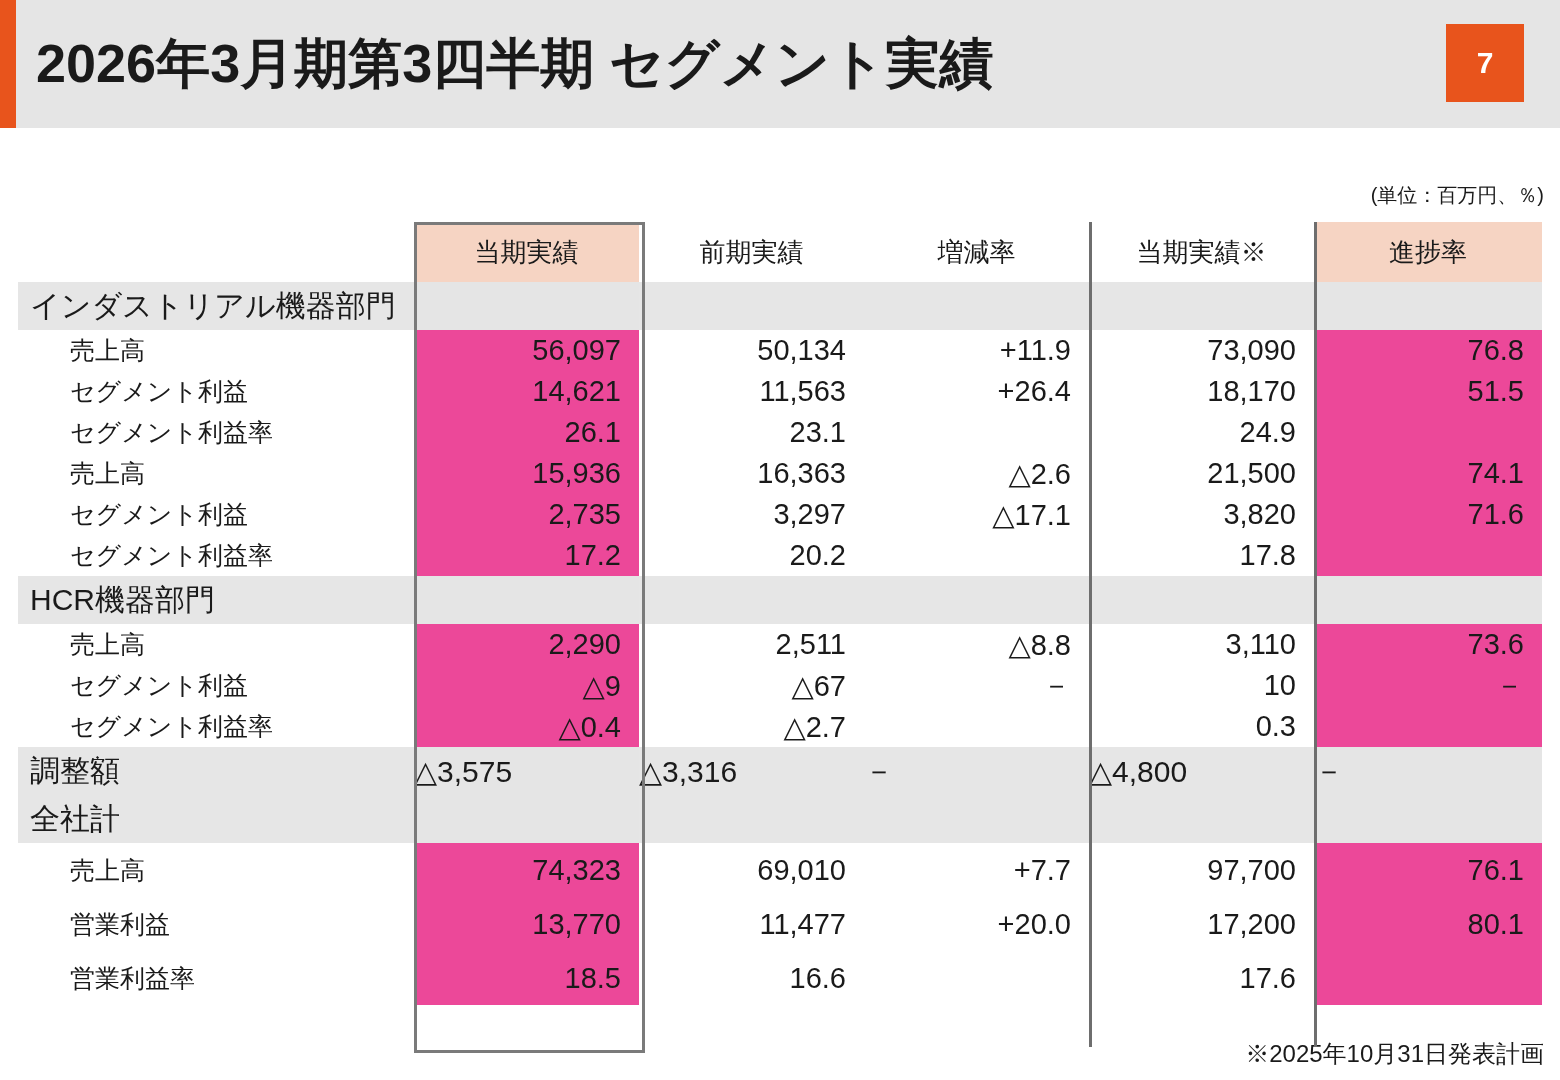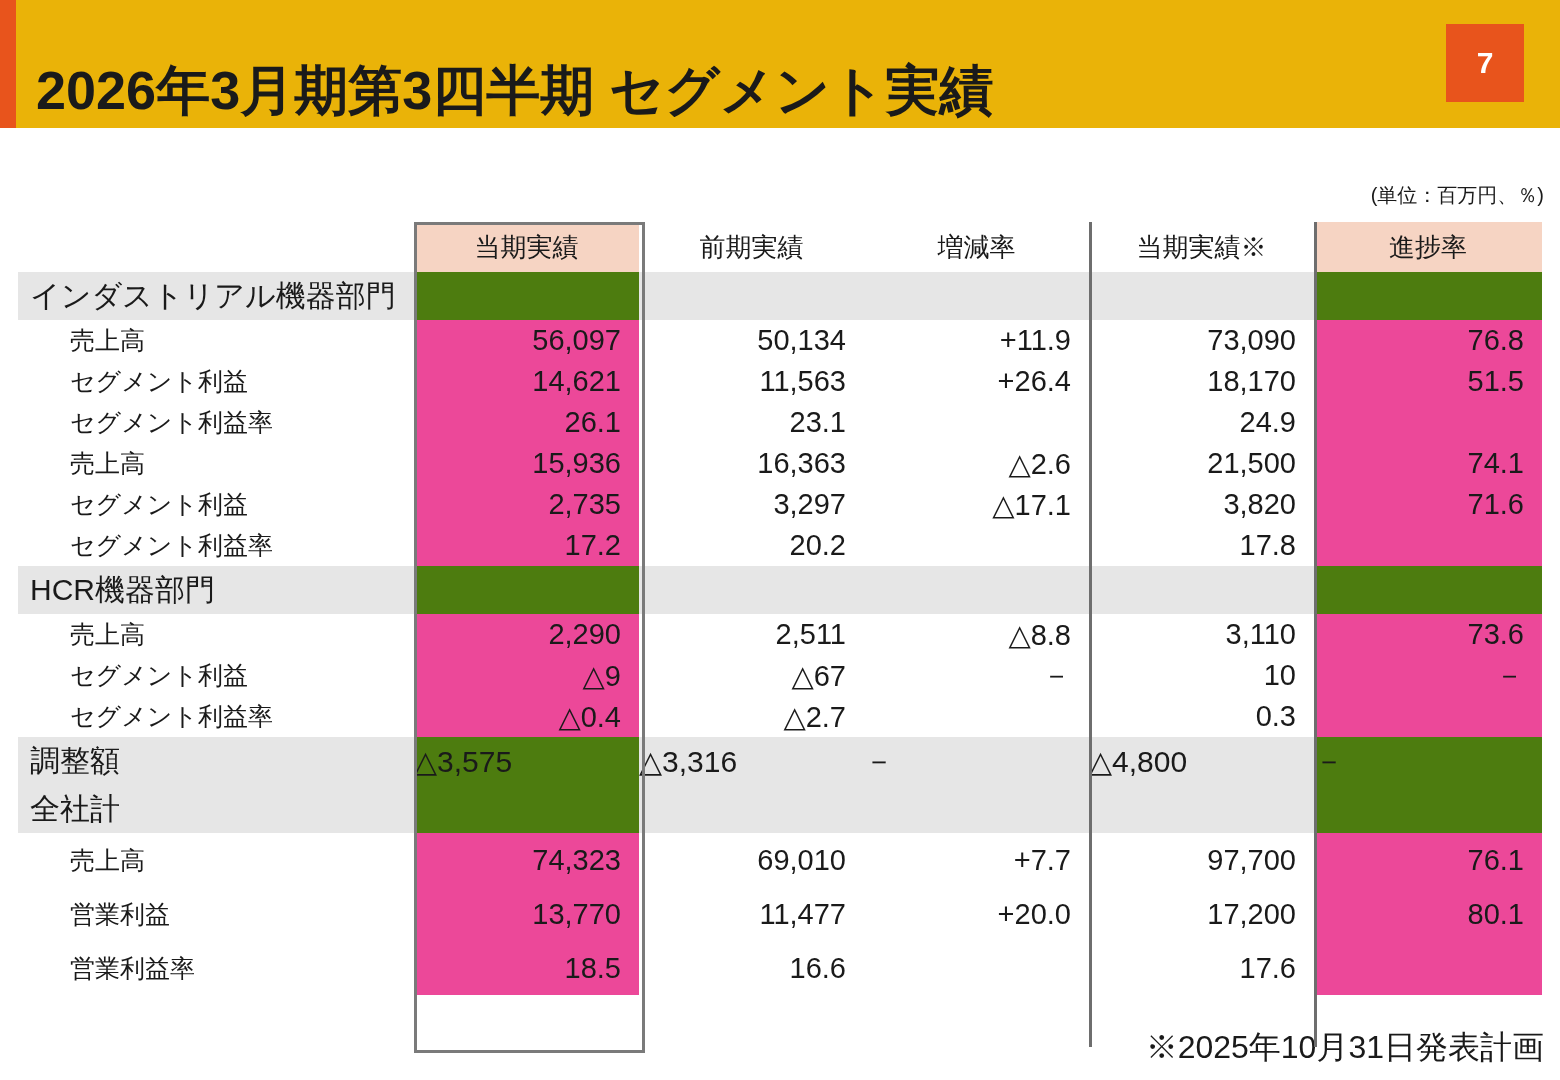"2026年3月期第3四半期 セグメント実績" .header { align-items: flex-end -> center; background: #eab308 -> #e5e5e5 }
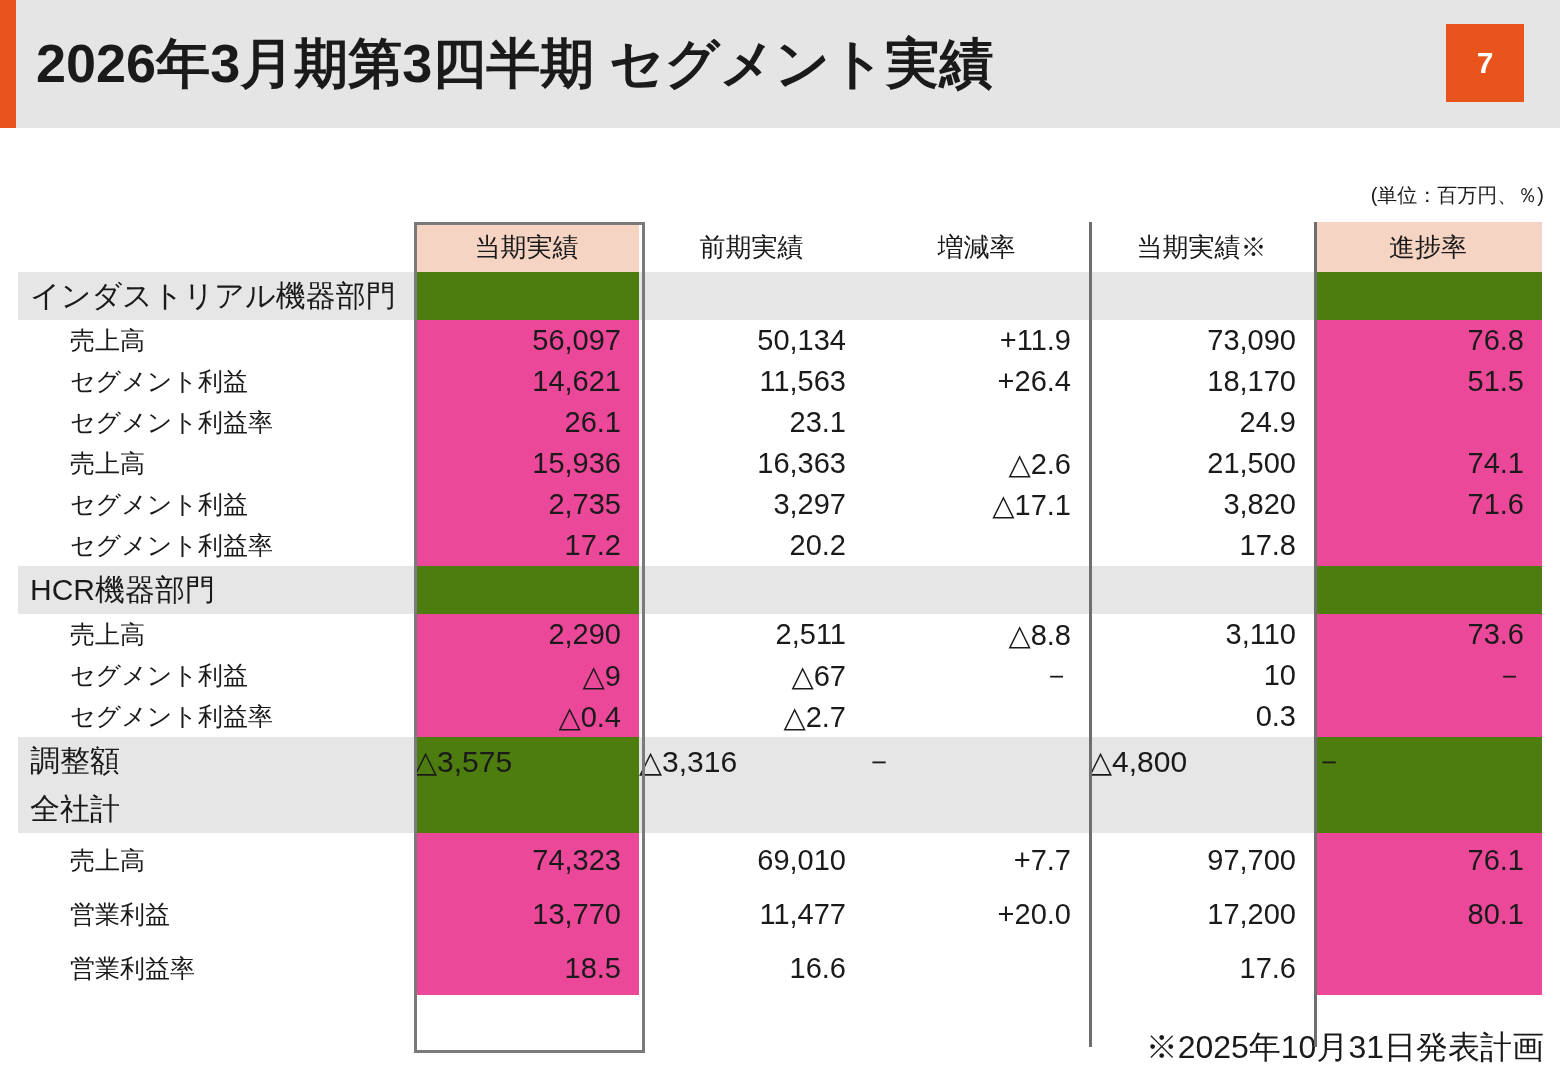"当期実績" .hdr td { height: 50px -> 60px }
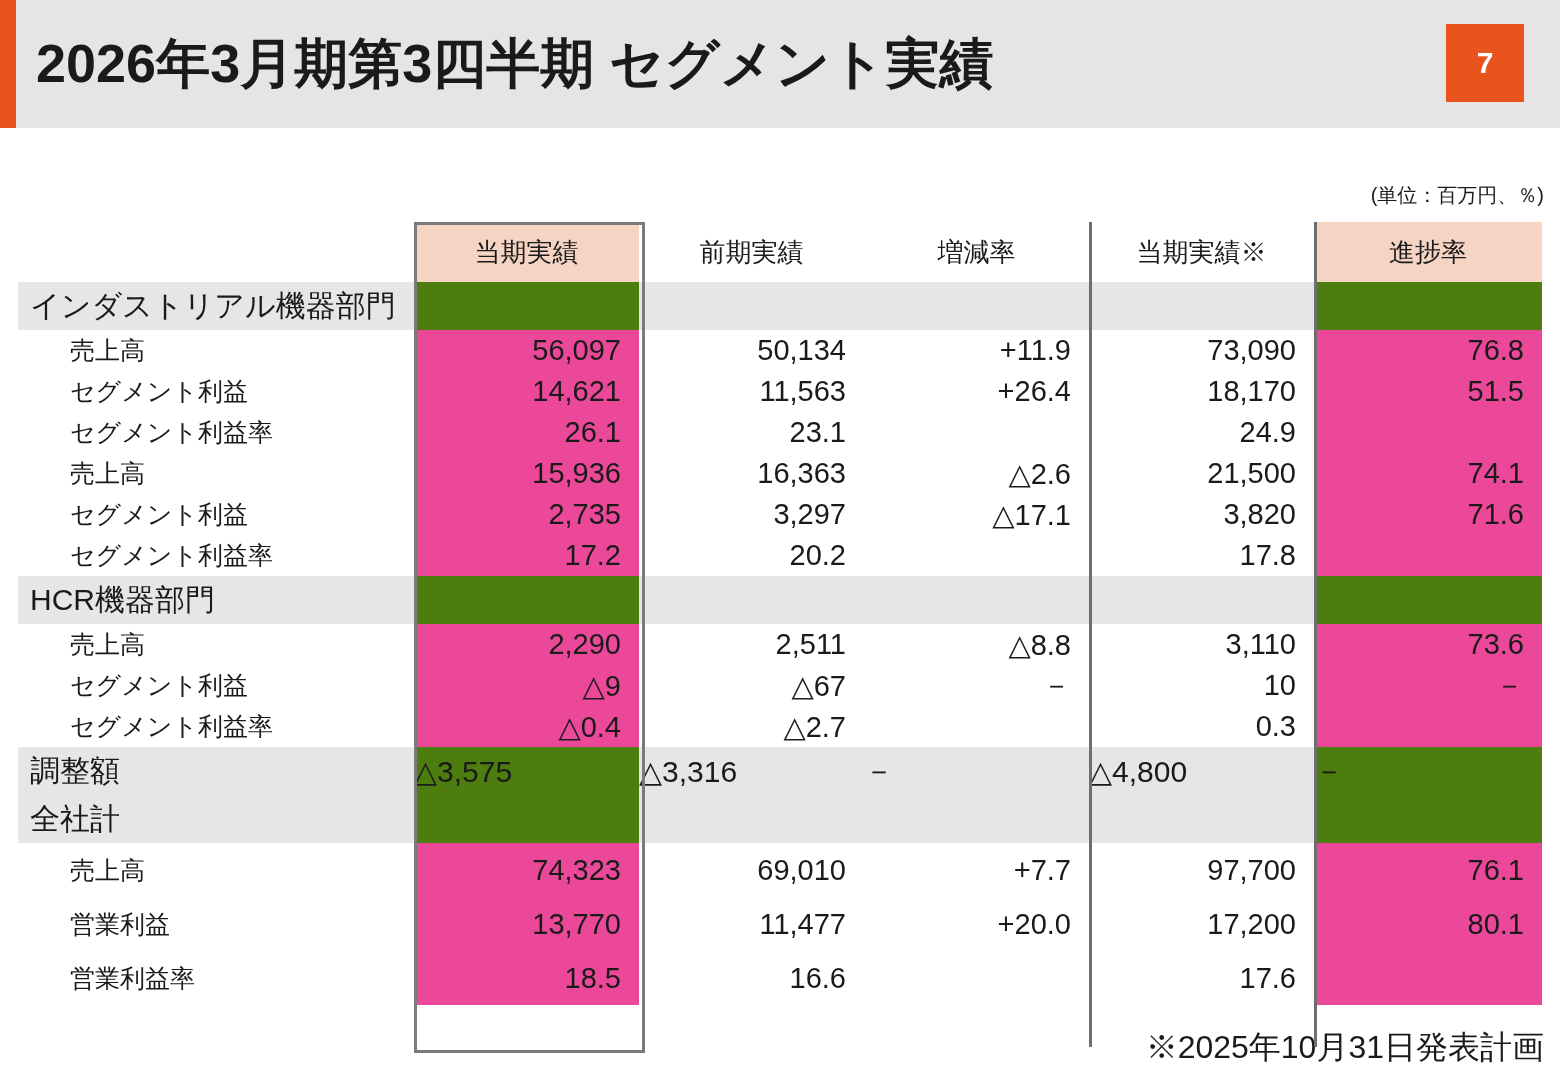"△3,575" tr.section td.hl-col { background: #4d7c0f -> #e5e5e5 }
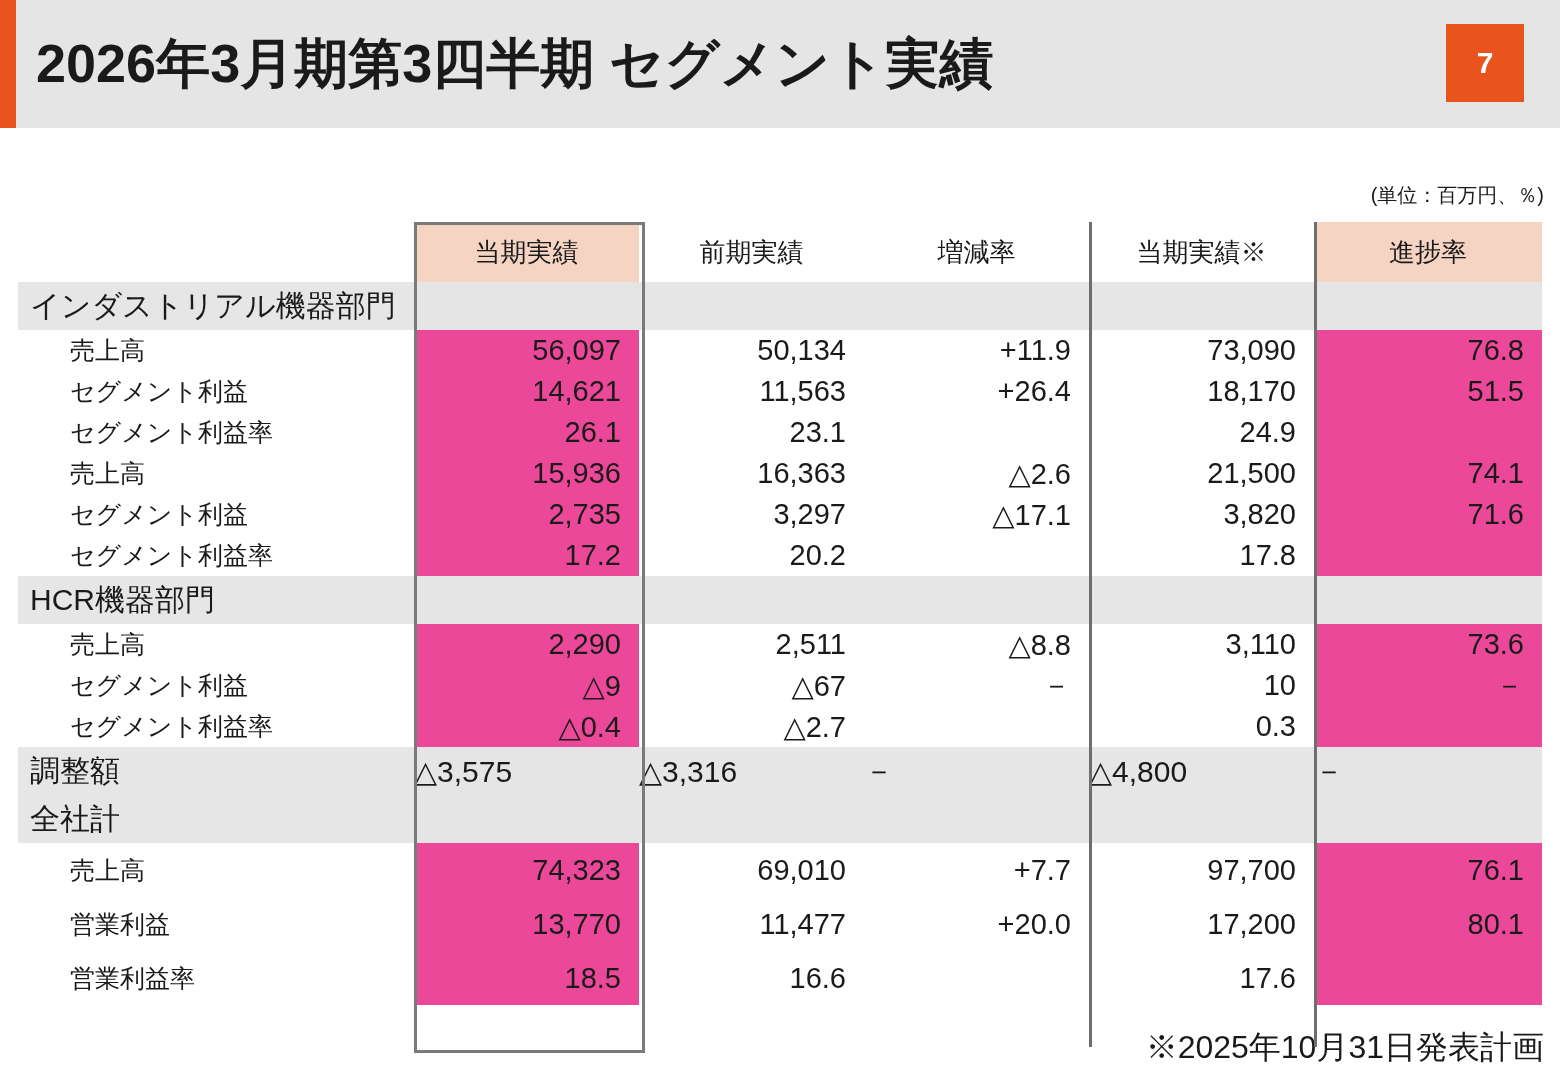"※2025年10月31日発表計画" .footnote { font-size: 32px -> 24px }
